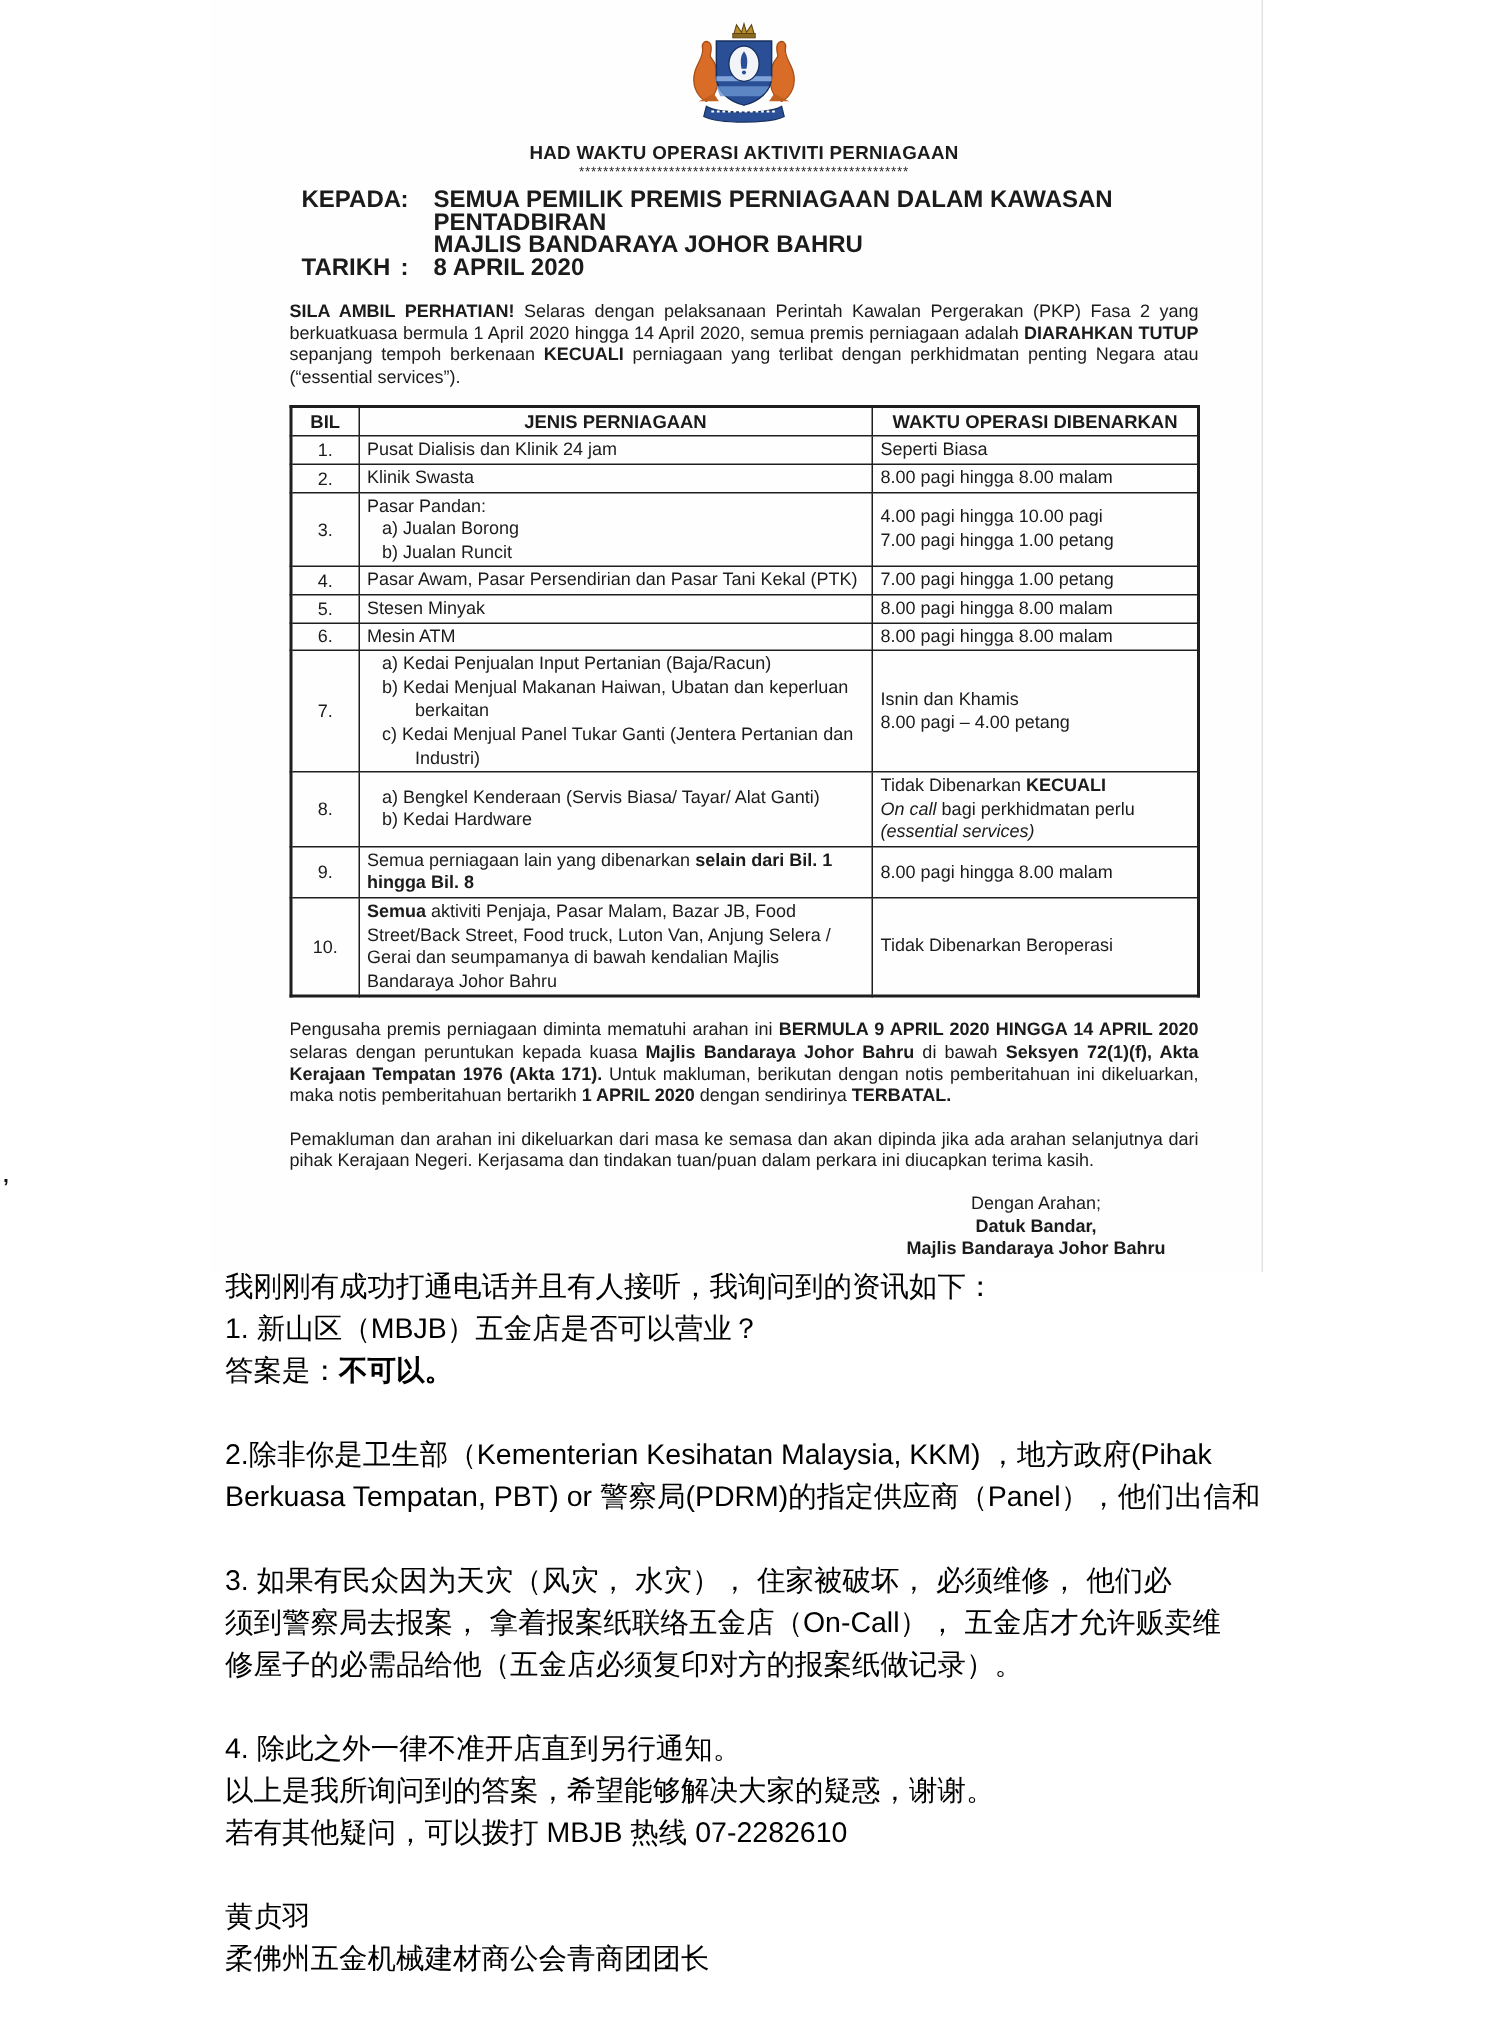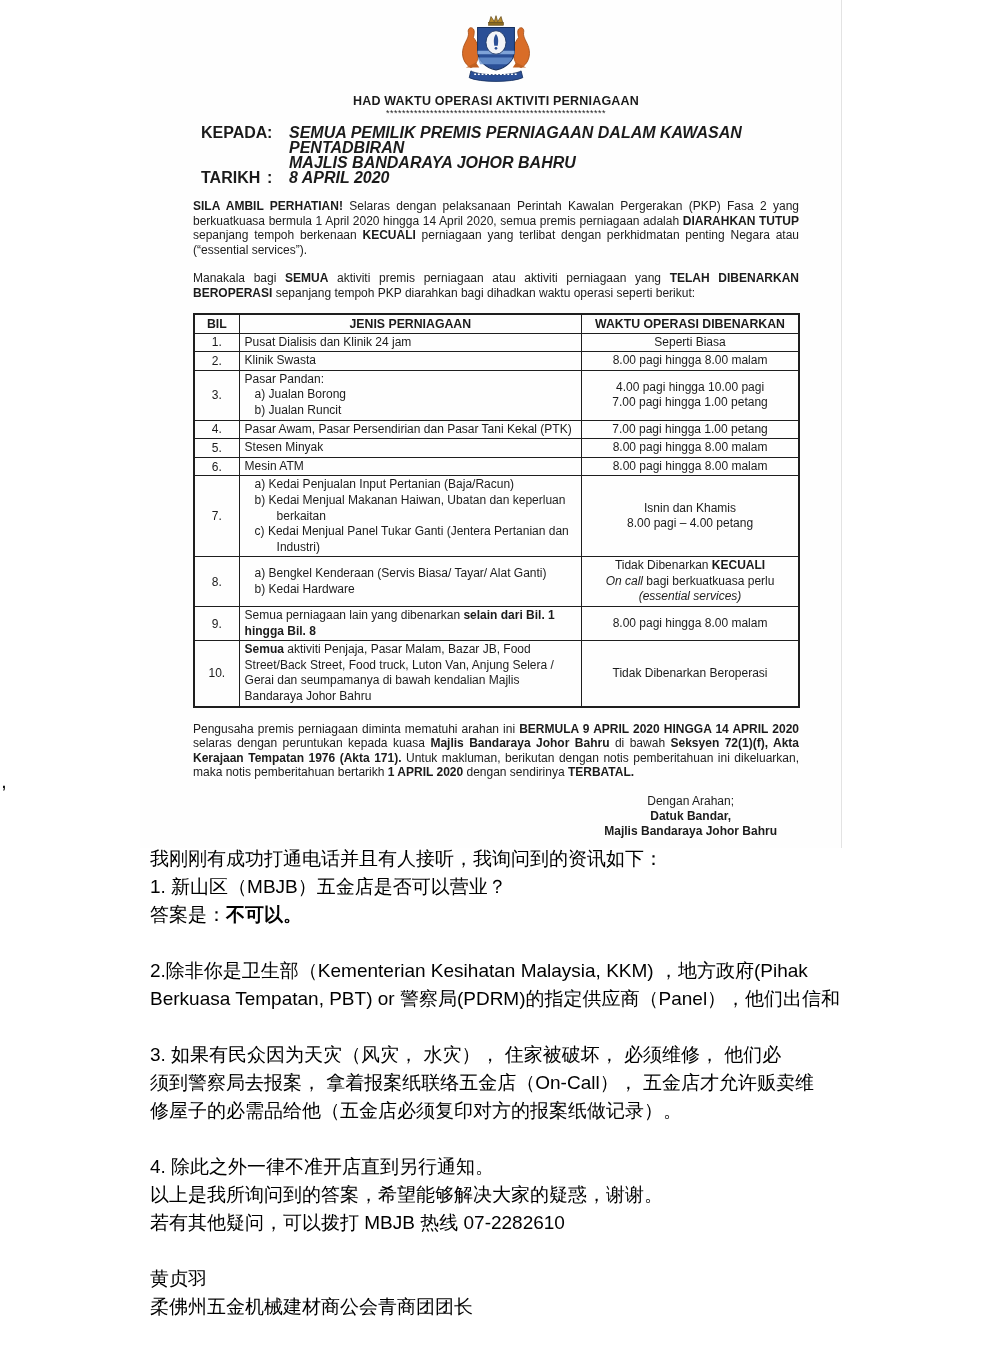"SEMUA PEMILIK PREMIS PERNIAGAAN DALAM" .addr-value { font-style: italic -> none }
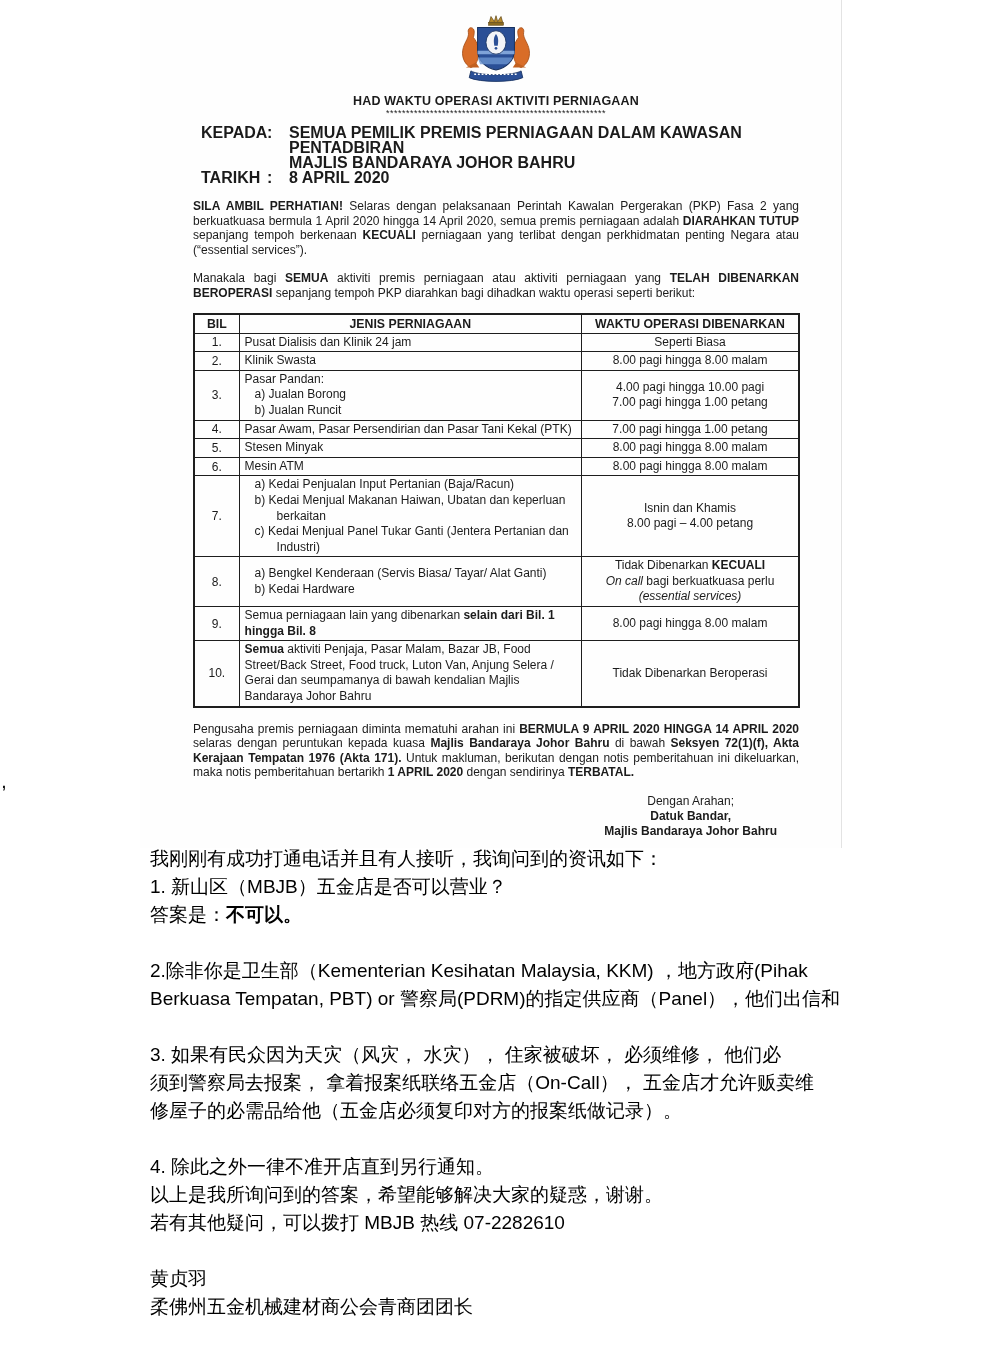"Manakala bagi SEMUA aktiviti premis" div.para { html: <div><span>Manakala bagi </span><span>SEMUA</span><span> aktiviti premis perniagaan atau aktiviti perniagaan yang </span><span>TELAH DIBENARKAN BEROPERASI</span><span> sepanjang tempoh PKP diarahkan bagi dihadkan waktu operasi seperti berikut:</span></div> -> none }
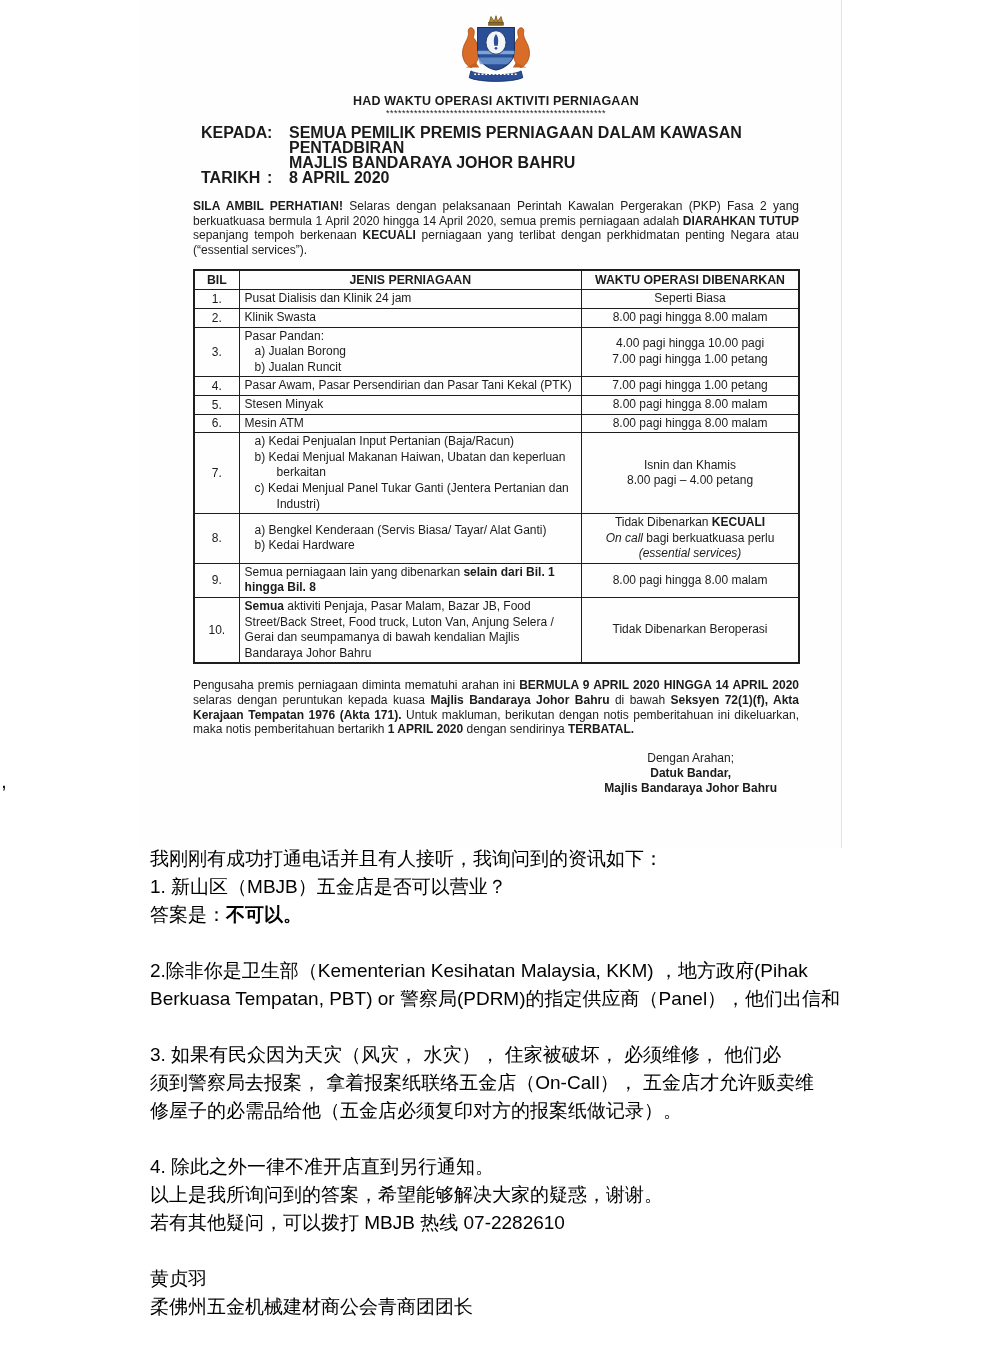"Seperti Biasa" td.c-waktu { text-align: center -> left }
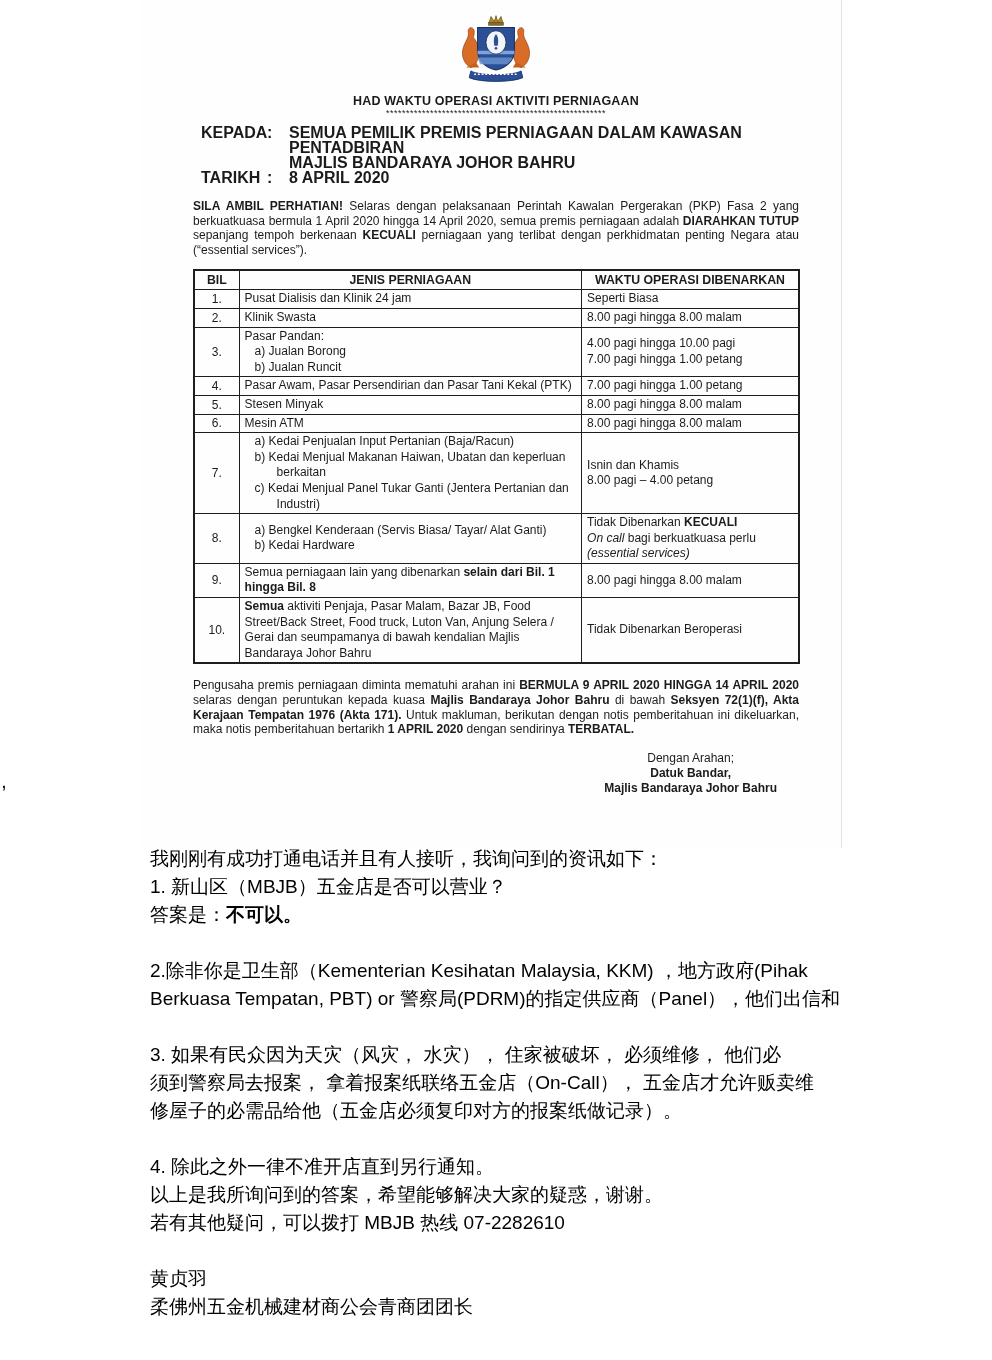"bagi berkuatkuasa perlu" span { text: berkuatkuasa -> perkhidmatan }
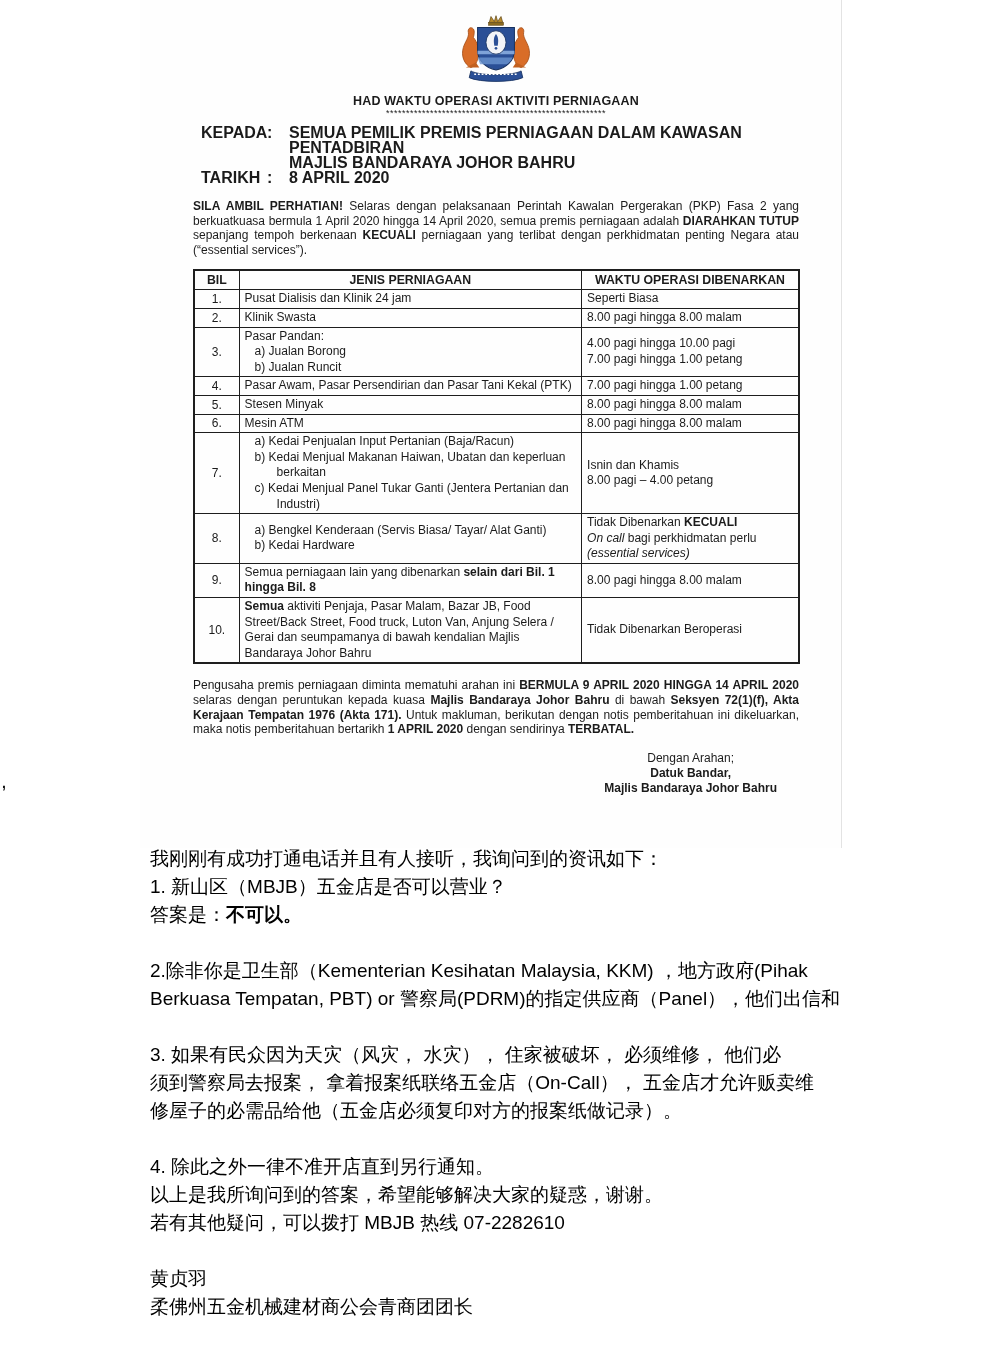"Pemakluman dan arahan ini dikeluarkan" div.para { html: none -> <div><span>Pemakluman dan arahan ini dikeluarkan dari masa ke semasa dan akan dipinda jika ada arahan selanjutnya dari pihak Kerajaan Negeri. Kerjasama dan tindakan tuan/puan dalam perkara ini diucapkan terima kasih.</span></div> }
